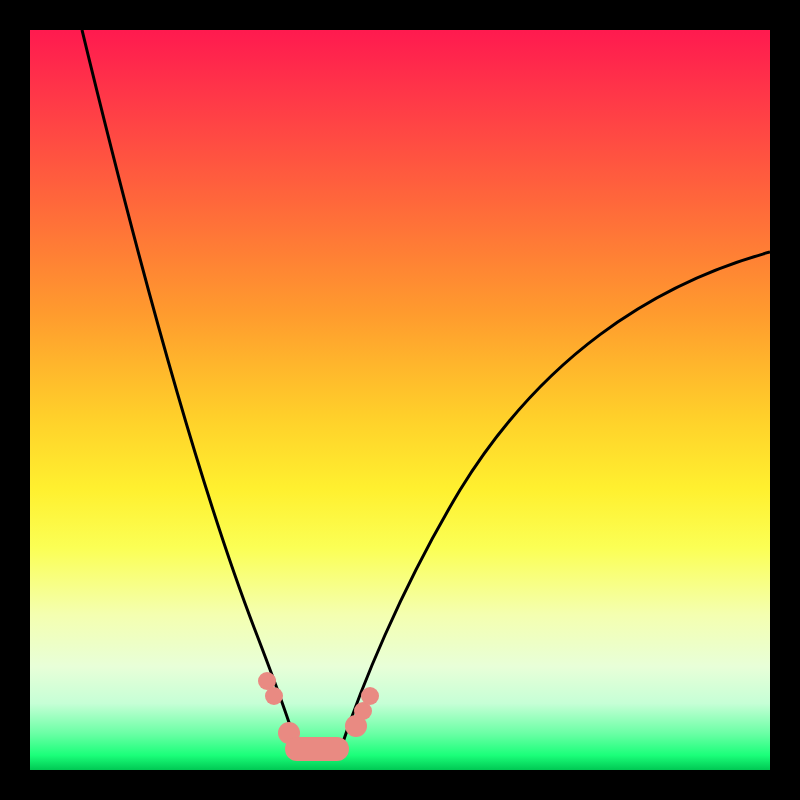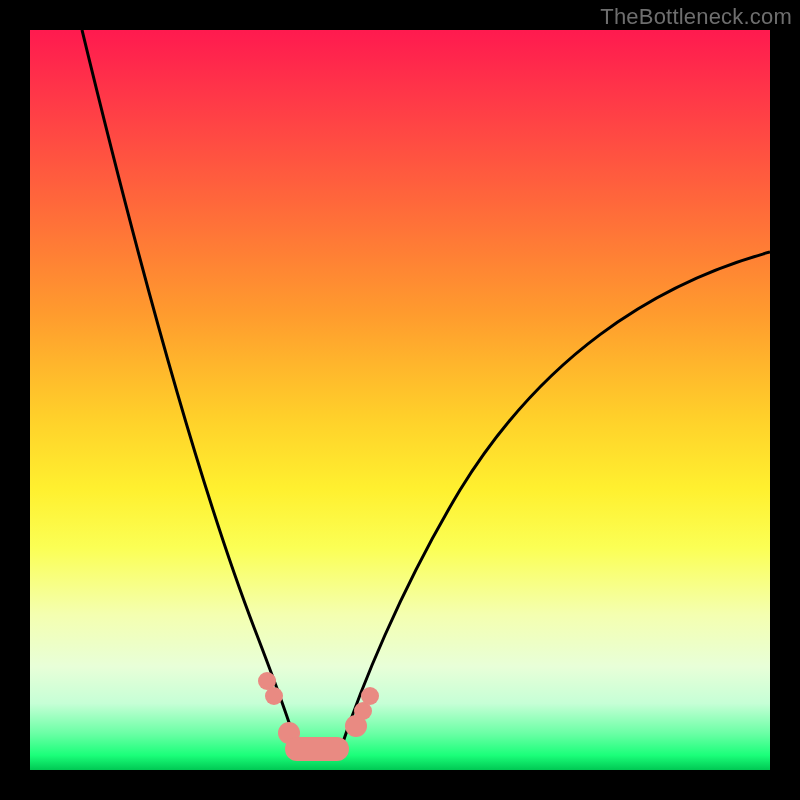"TheBottleneck.com" div.watermark { html: <div>TheBottleneck.com</div> -> none }
